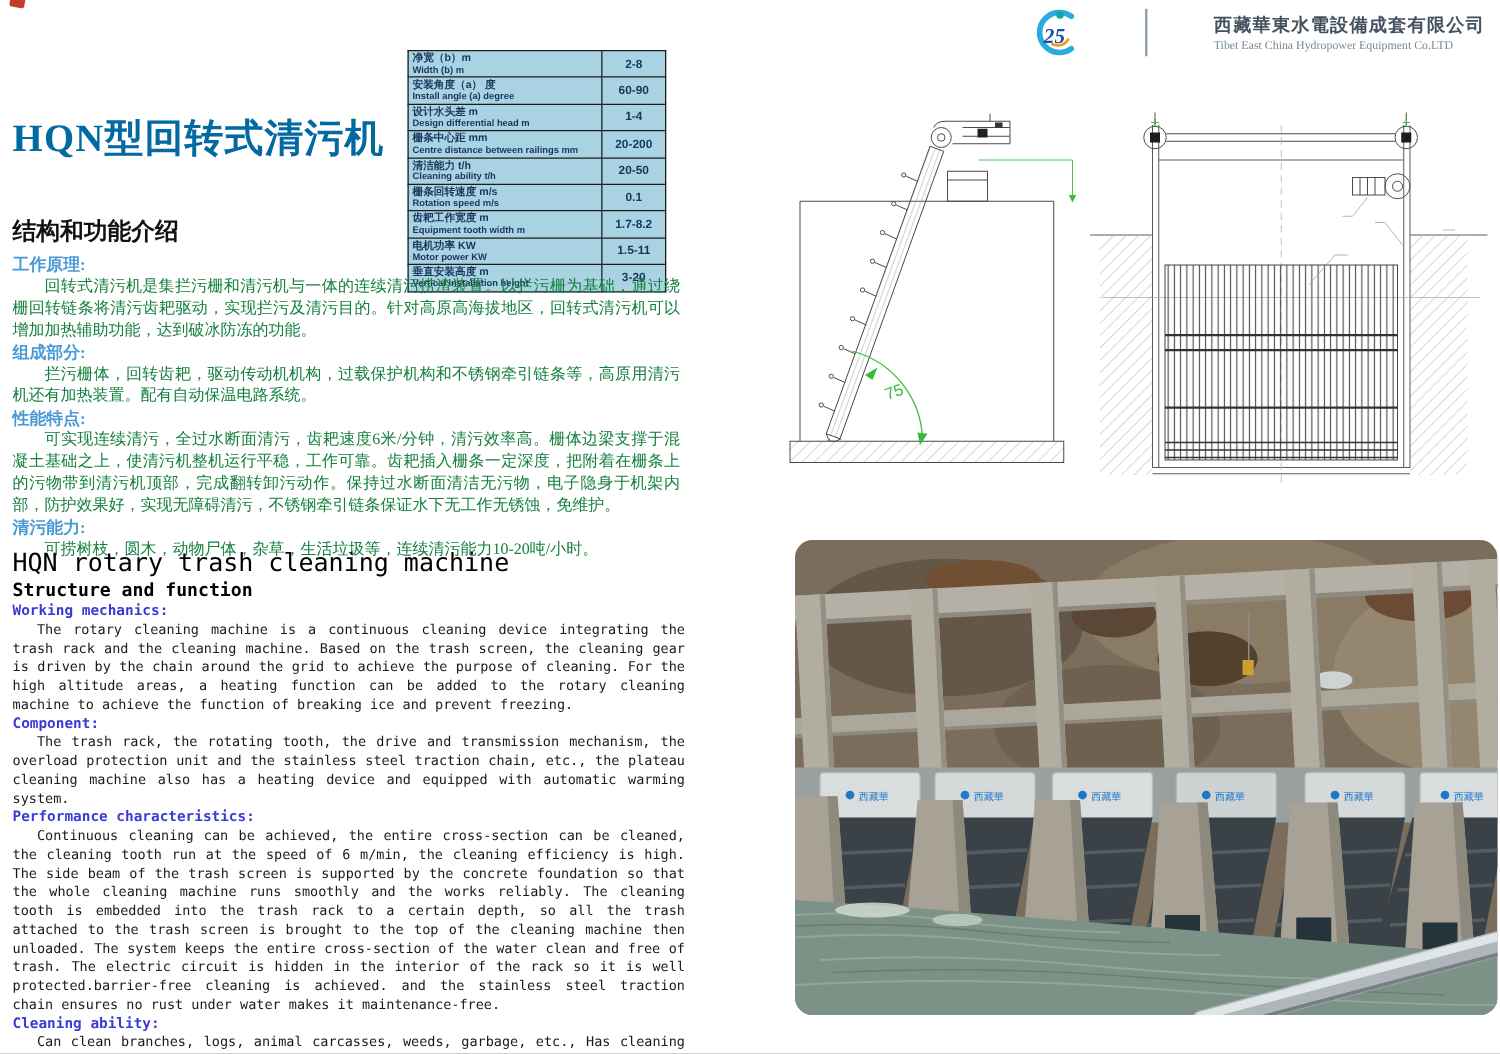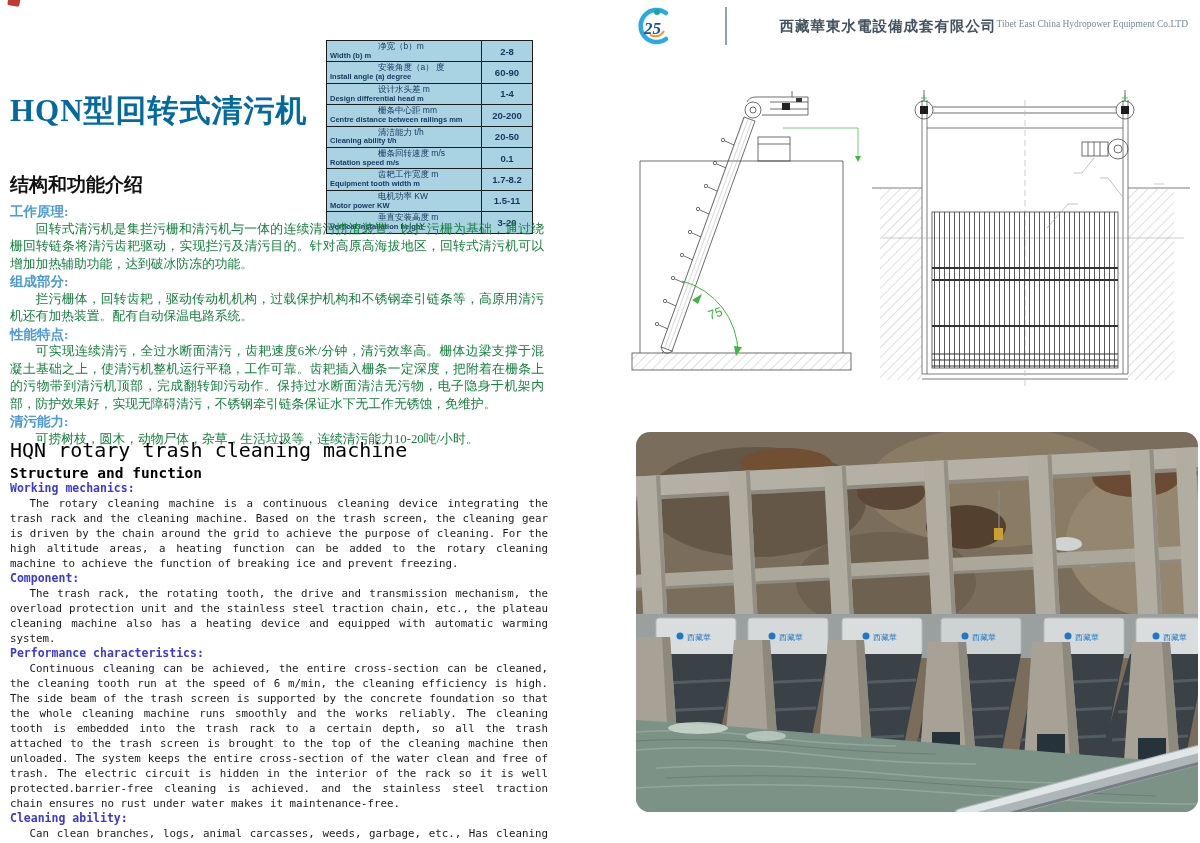"西藏華東水電設備成套有限公司" .company { flex-direction: row -> column }
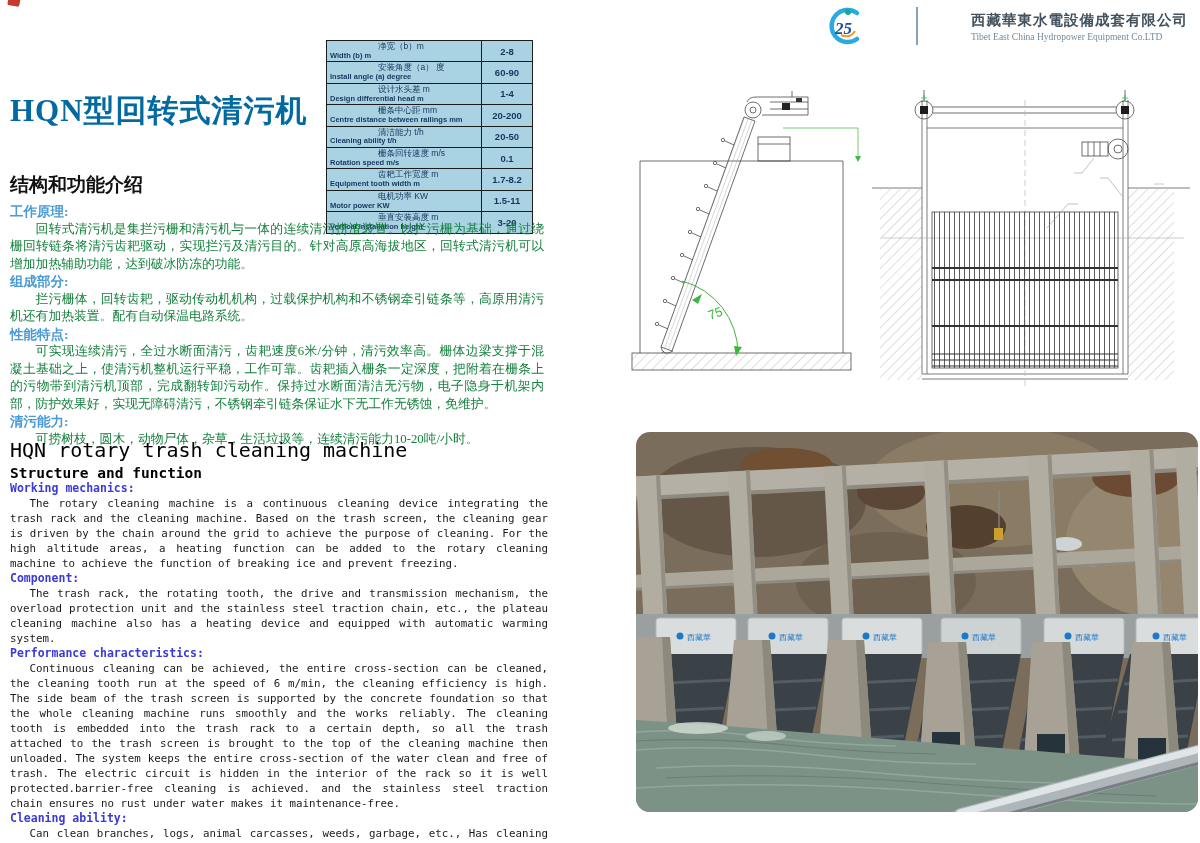"净宽（b）m" td.lbl .zh { font-weight: normal -> bold; margin-left: 48px -> none }
